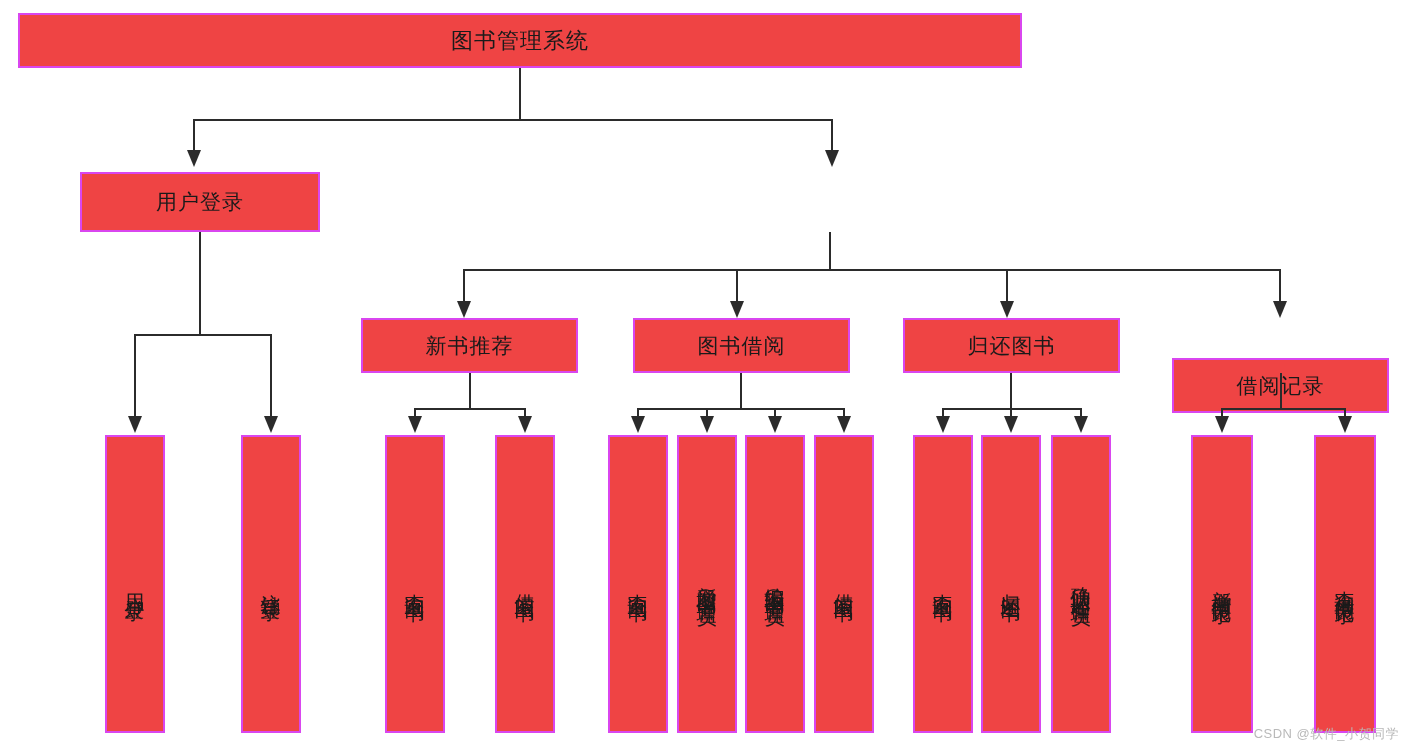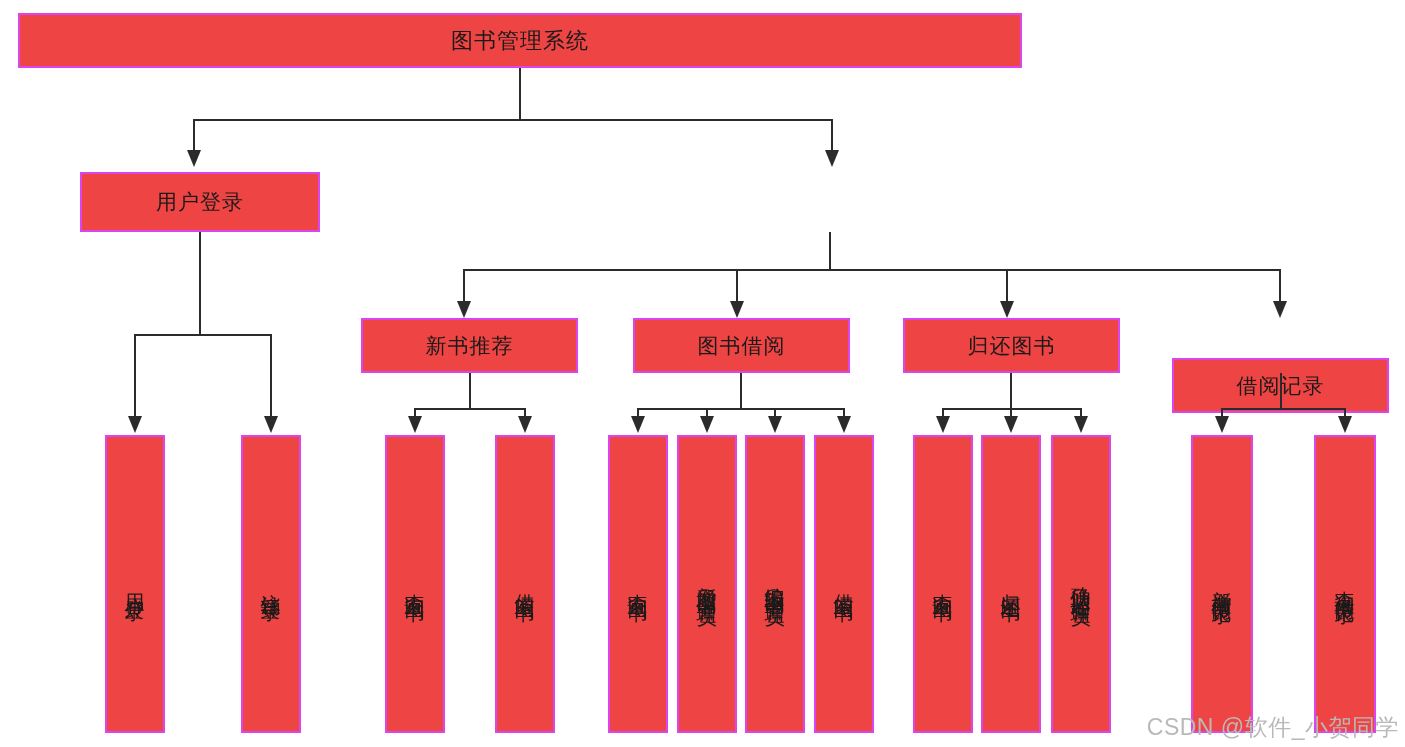"CSDN @软件_小贺同学" .watermark { font-size: 23px -> 13px }
